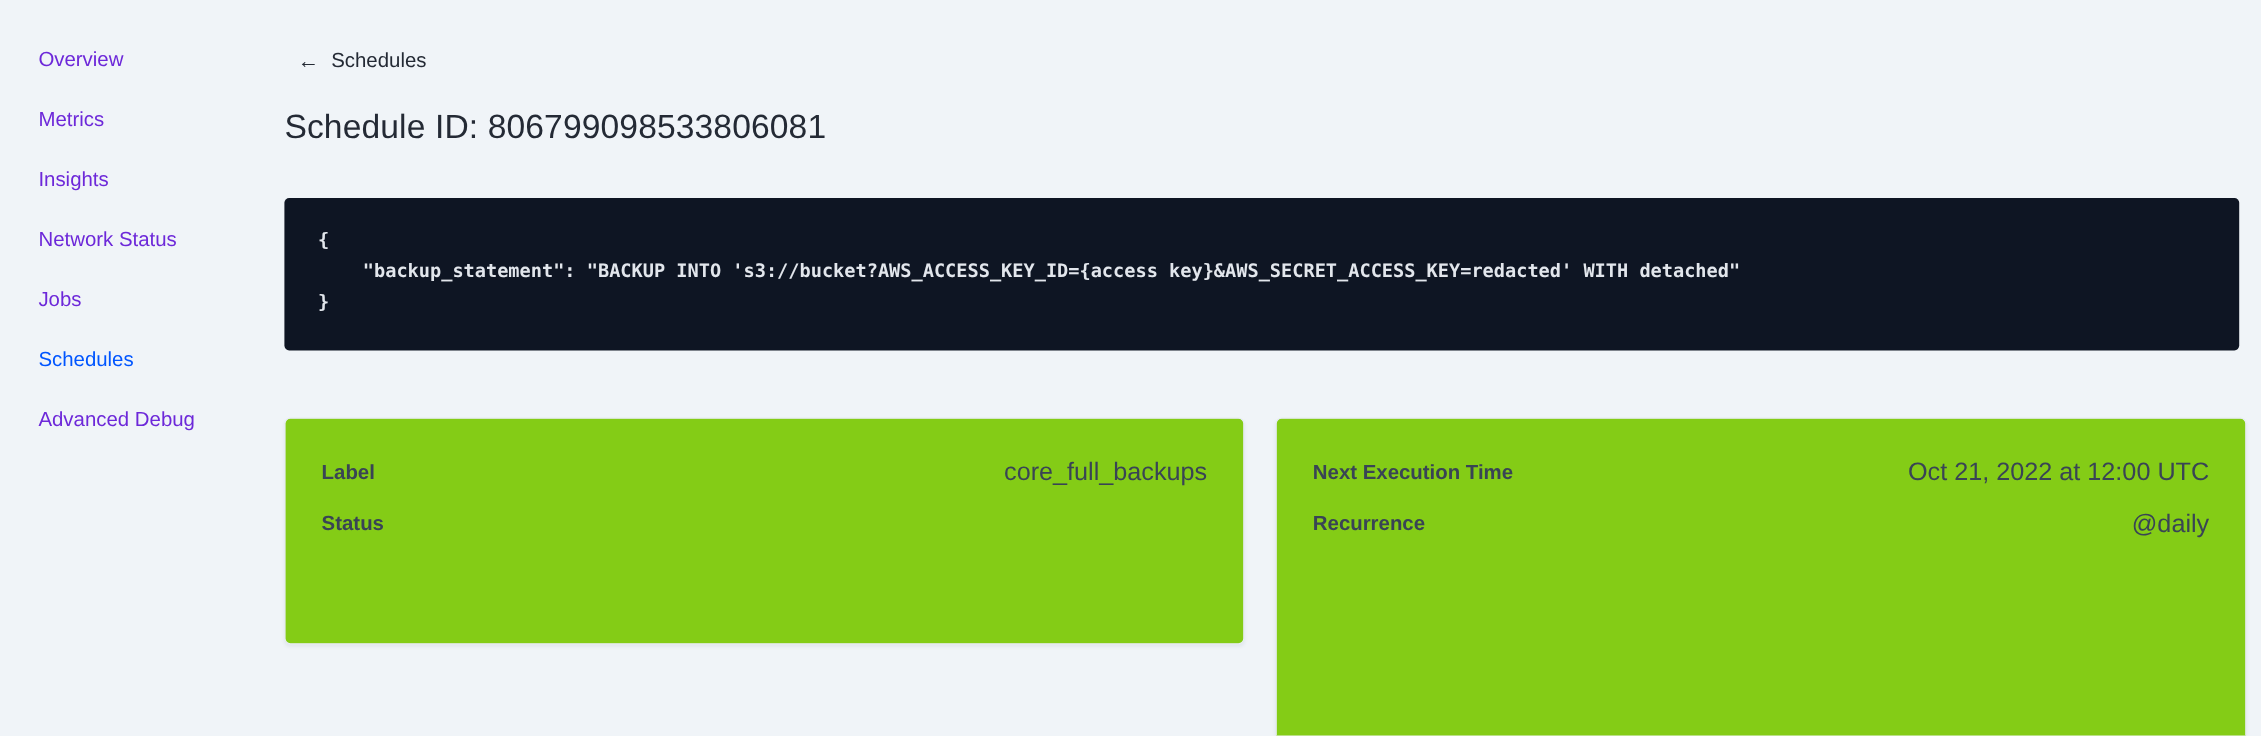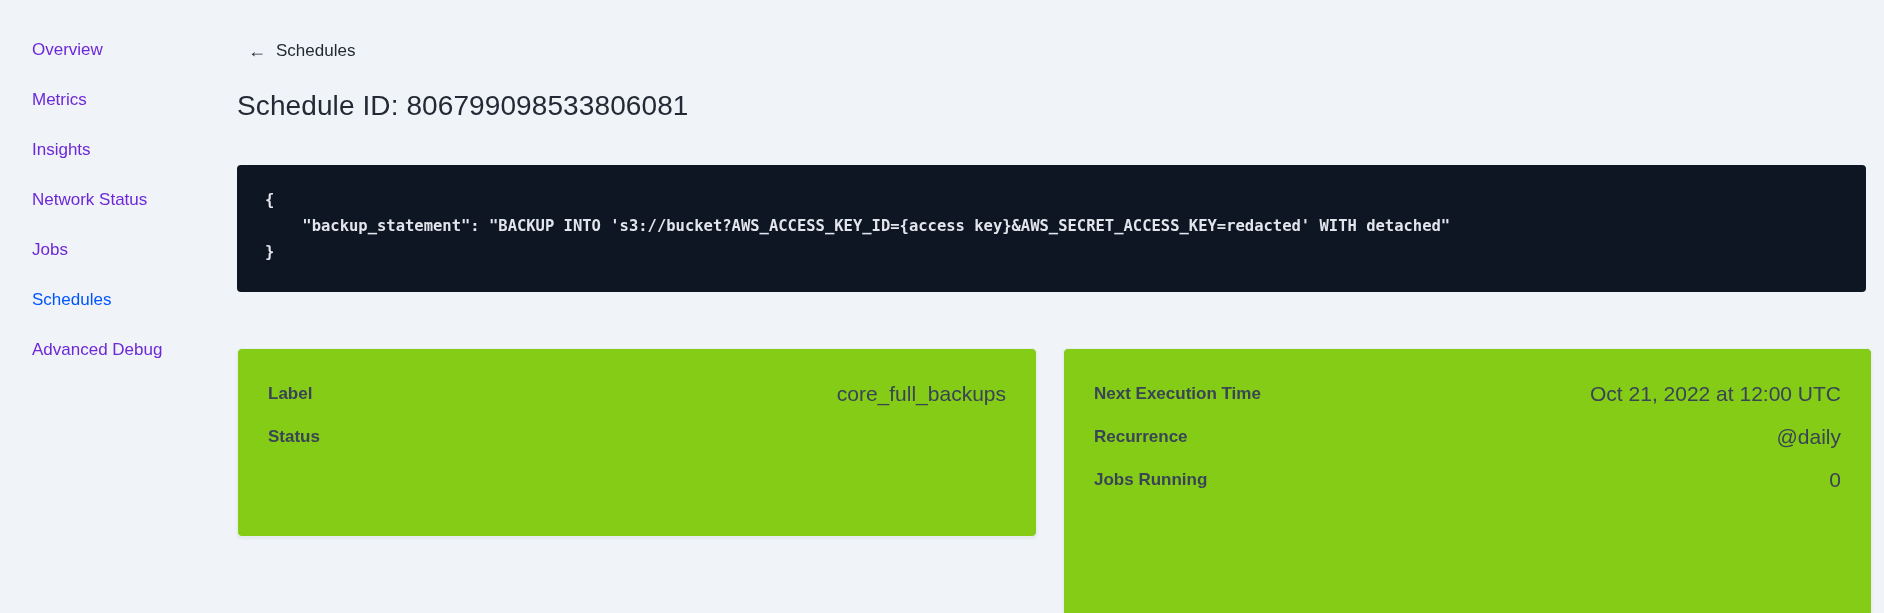"Jobs Running" div.card-row { html: <div> <span>Jobs Running</span> <span>0</span> </div> -> none }
